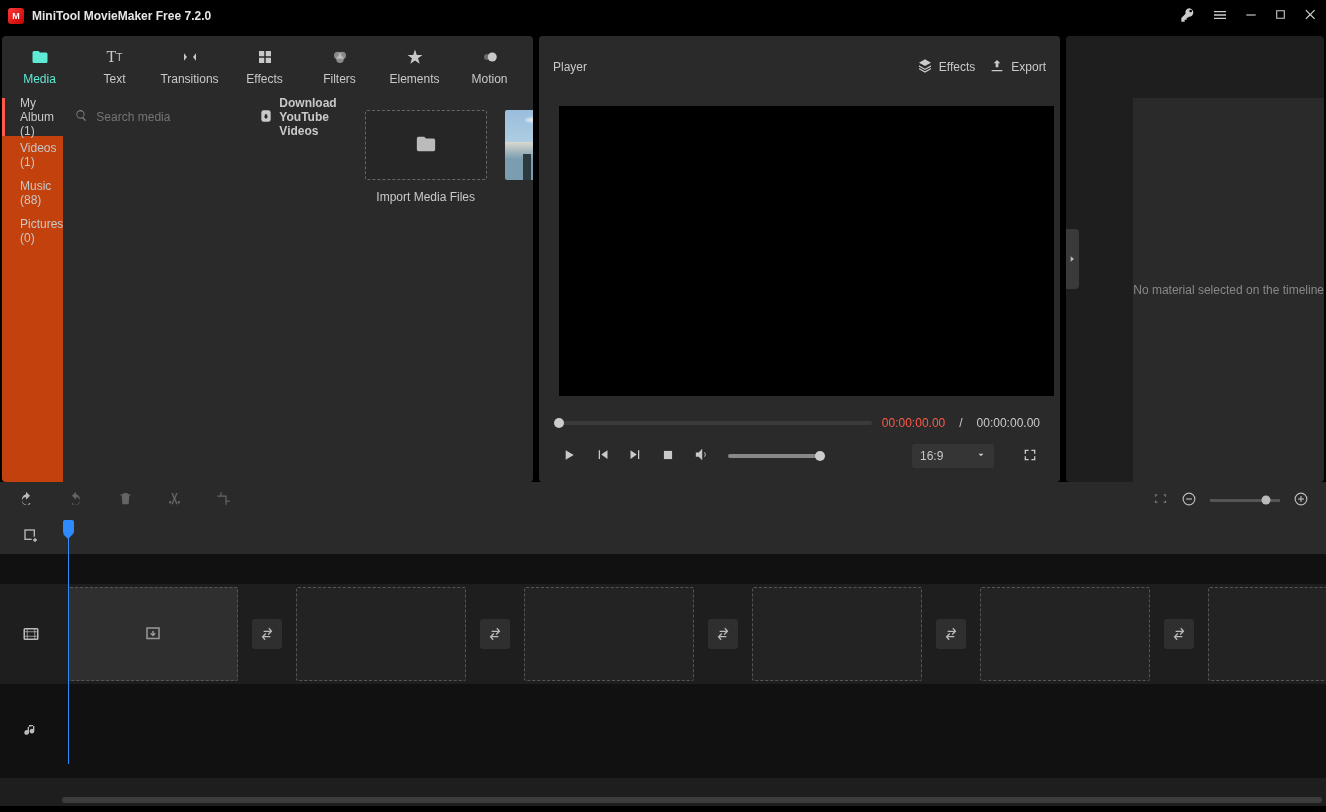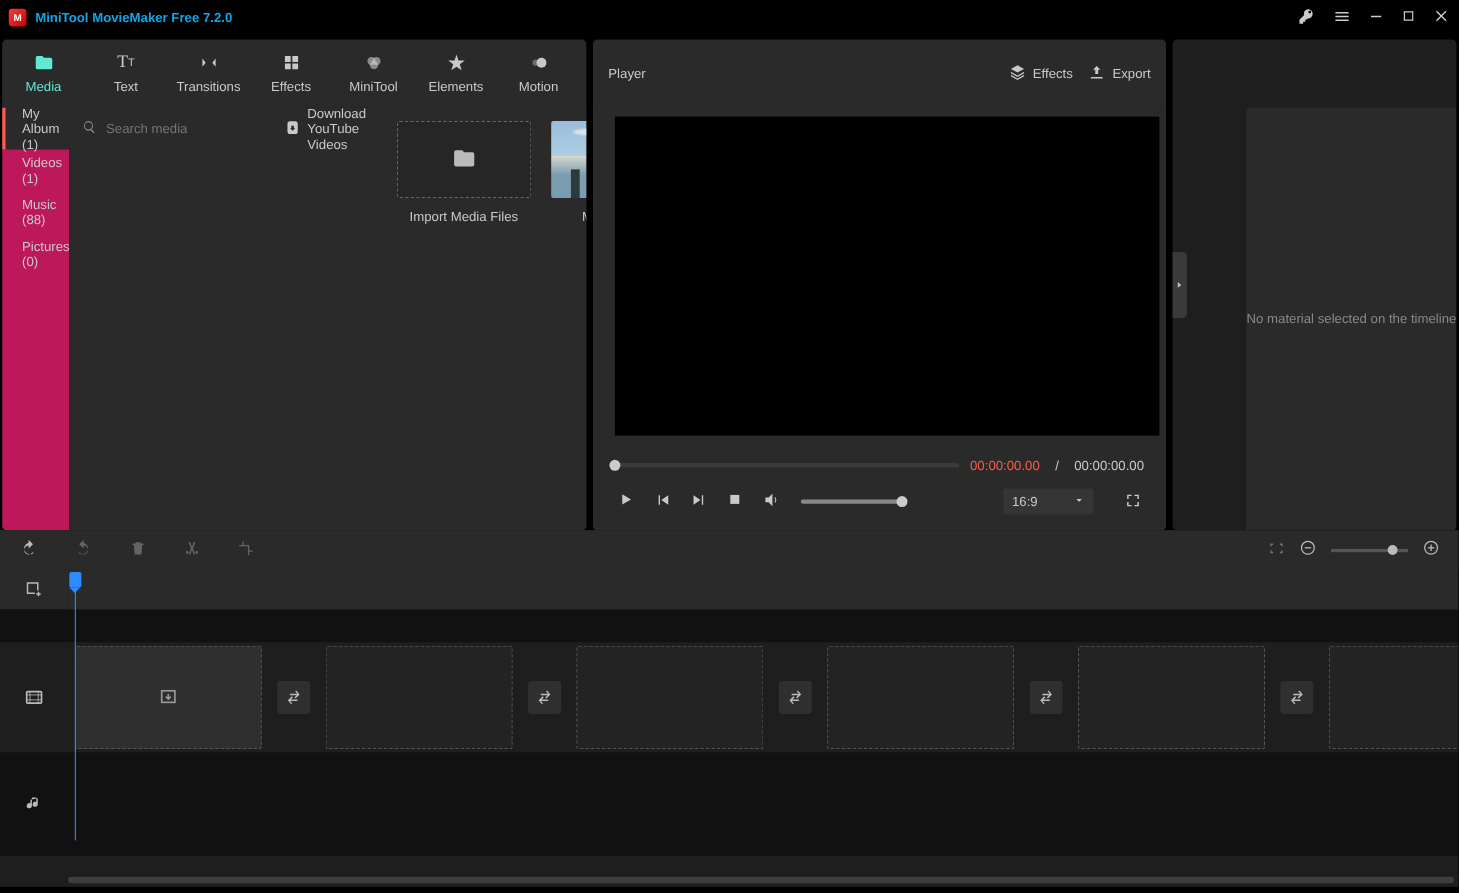"MiniTool MovieMaker Free 7.2.0" .app-title { color: #0ea5e9 -> #e5e5e5 }
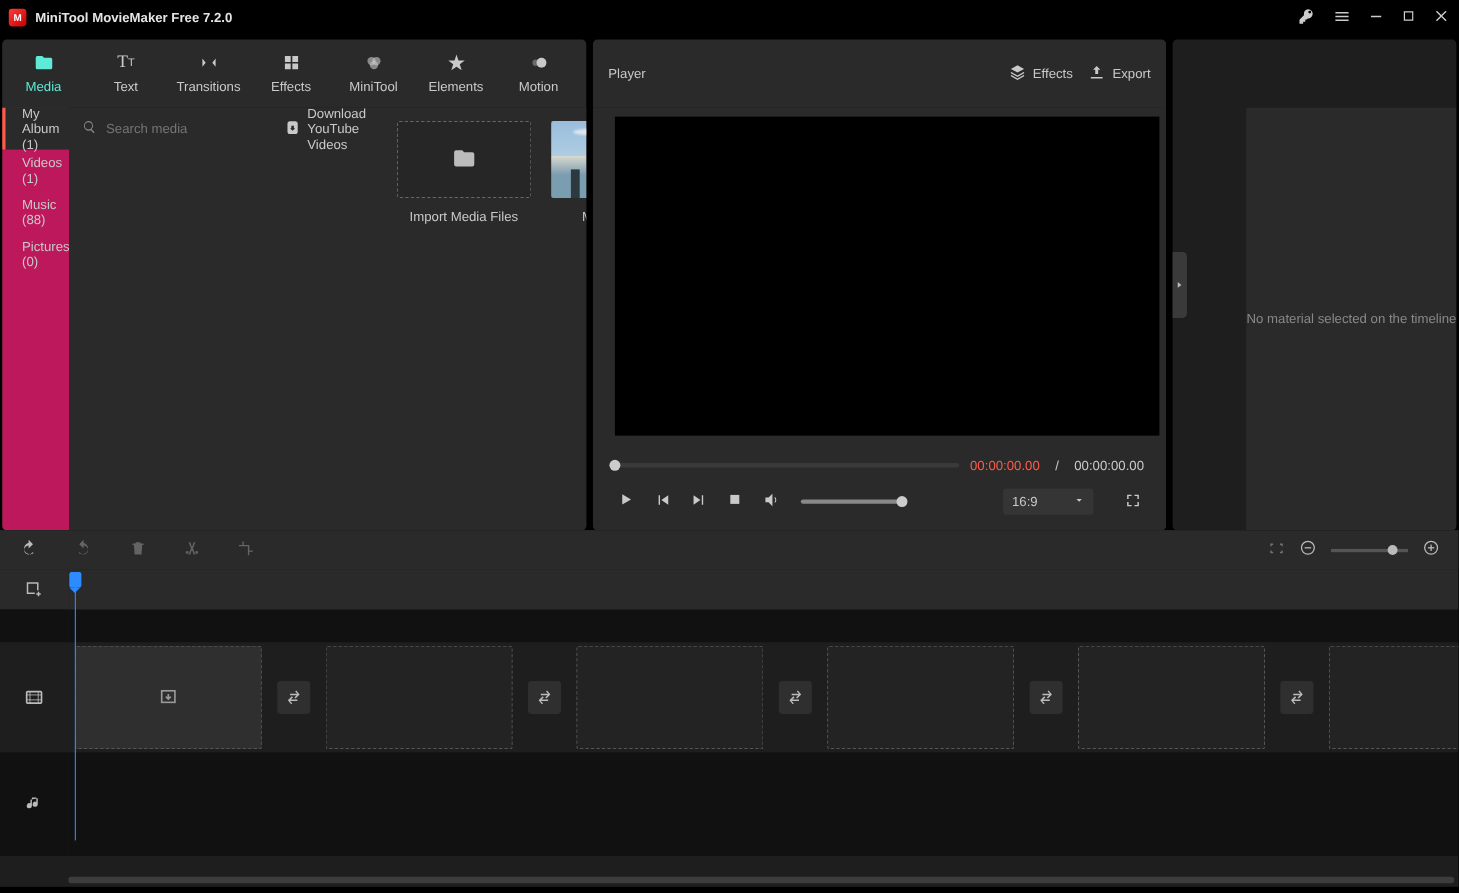"MiniTool" span { text: MiniTool -> Filters }
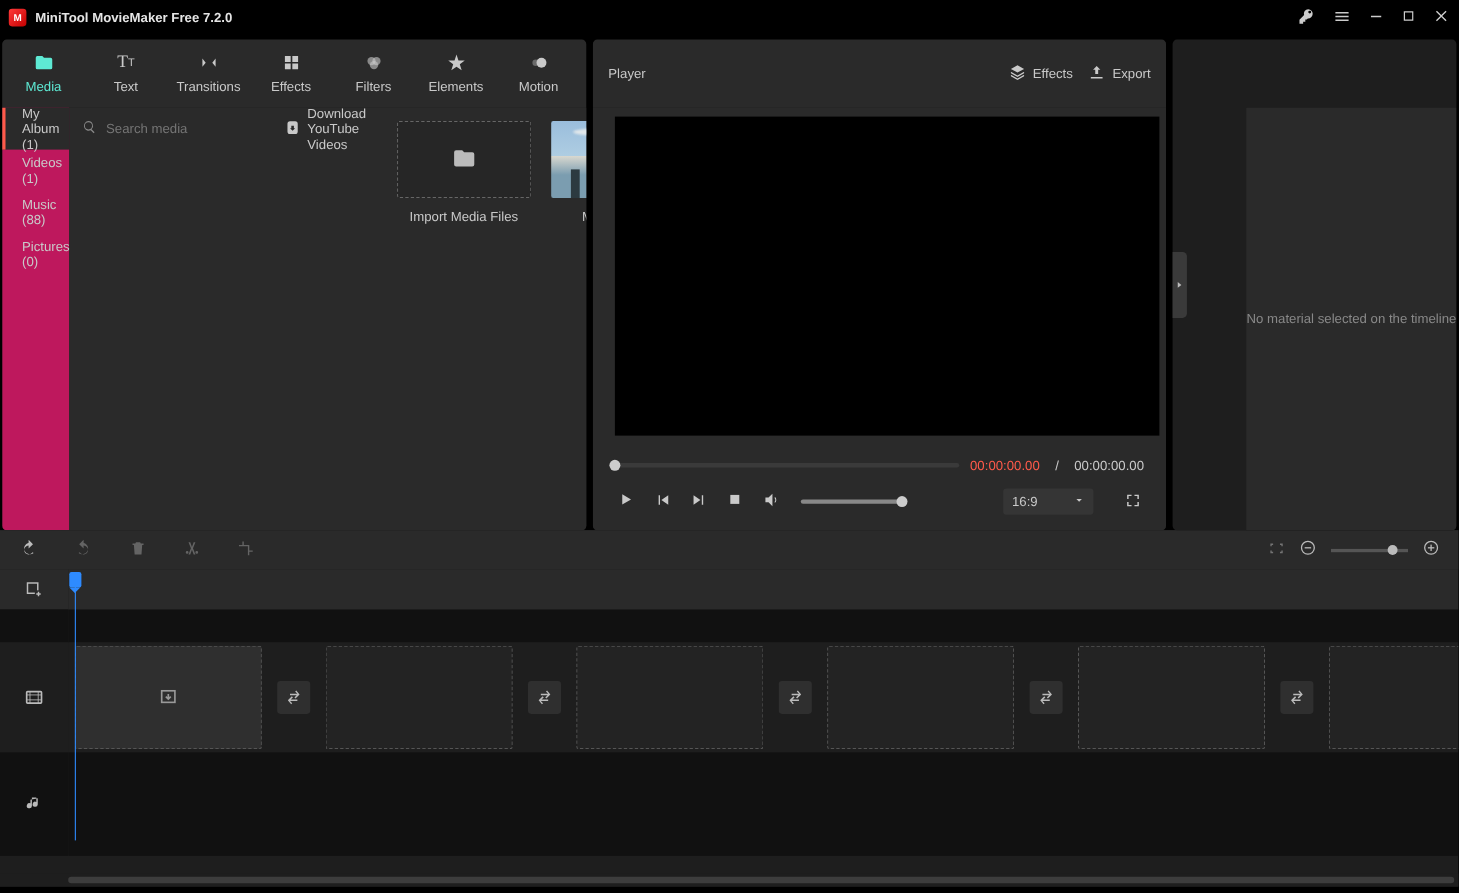"My Album (1)" .media-sidebar { background: #be185d -> #c2410c }
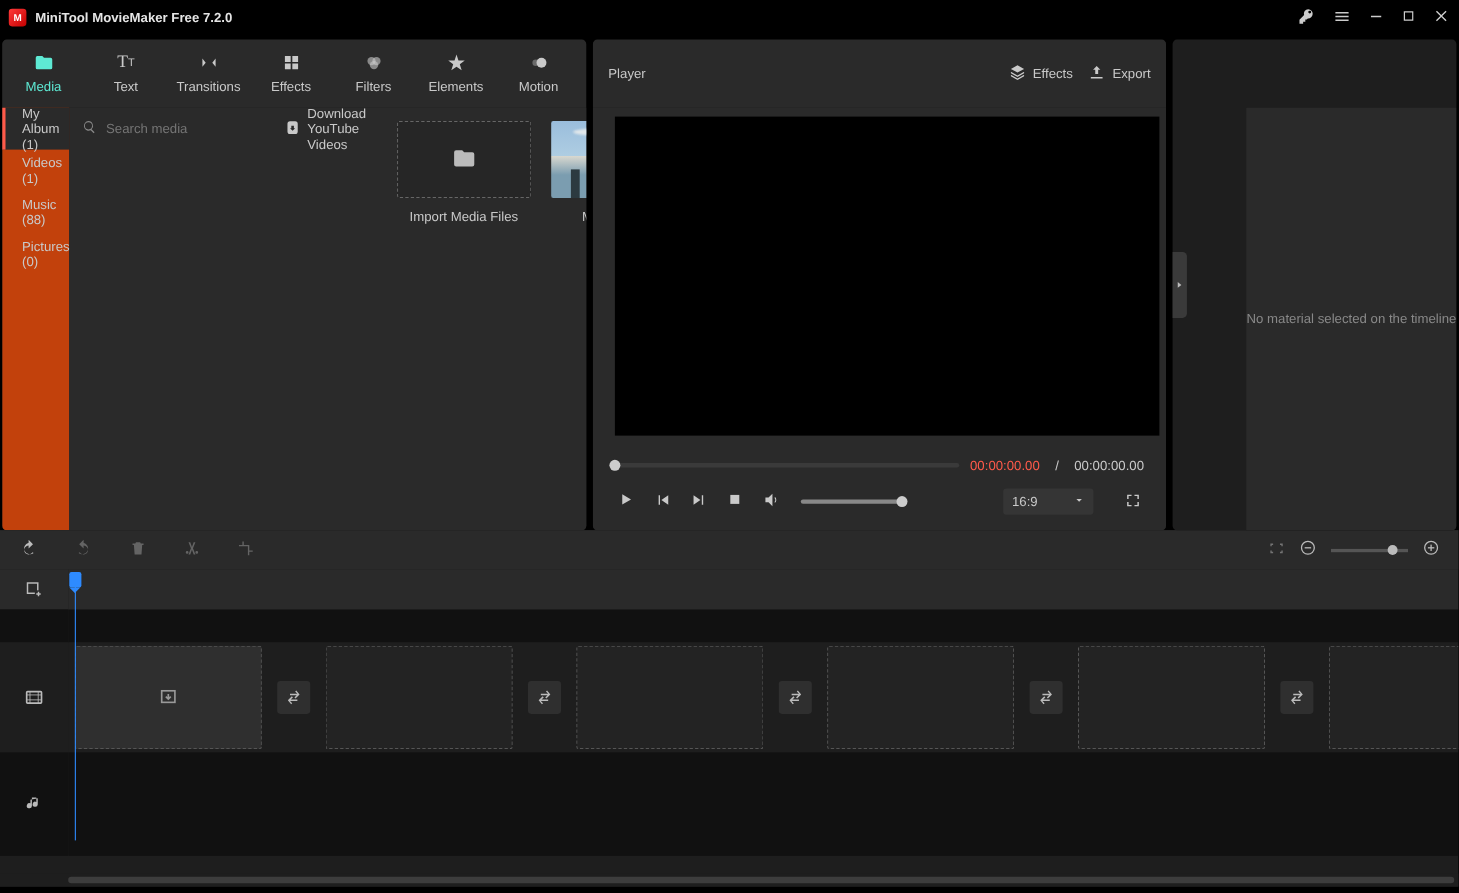"Download YouTube Videos" .dl-link { font-weight: none -> bold }
